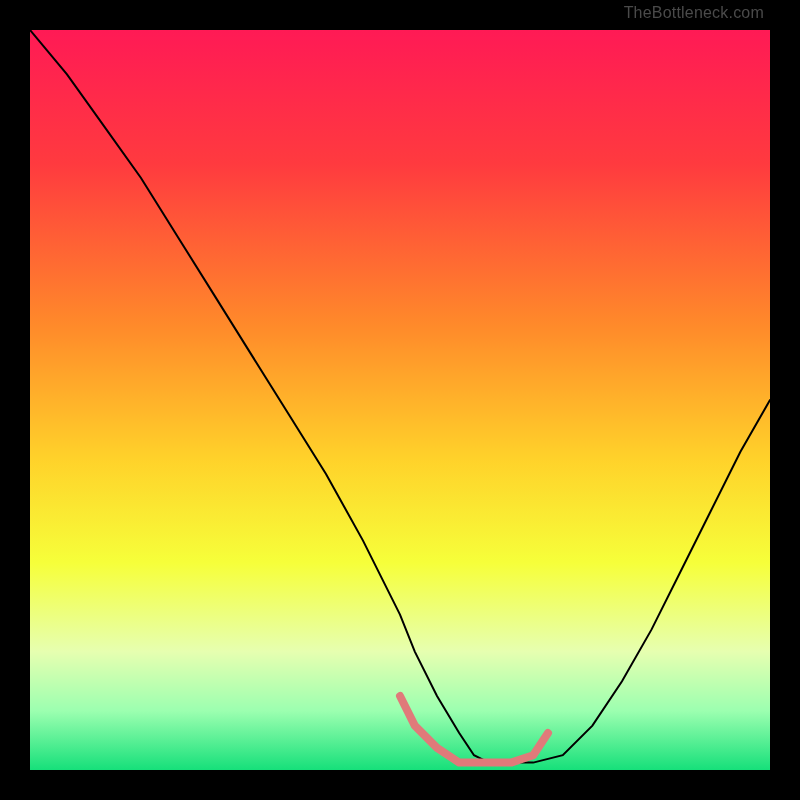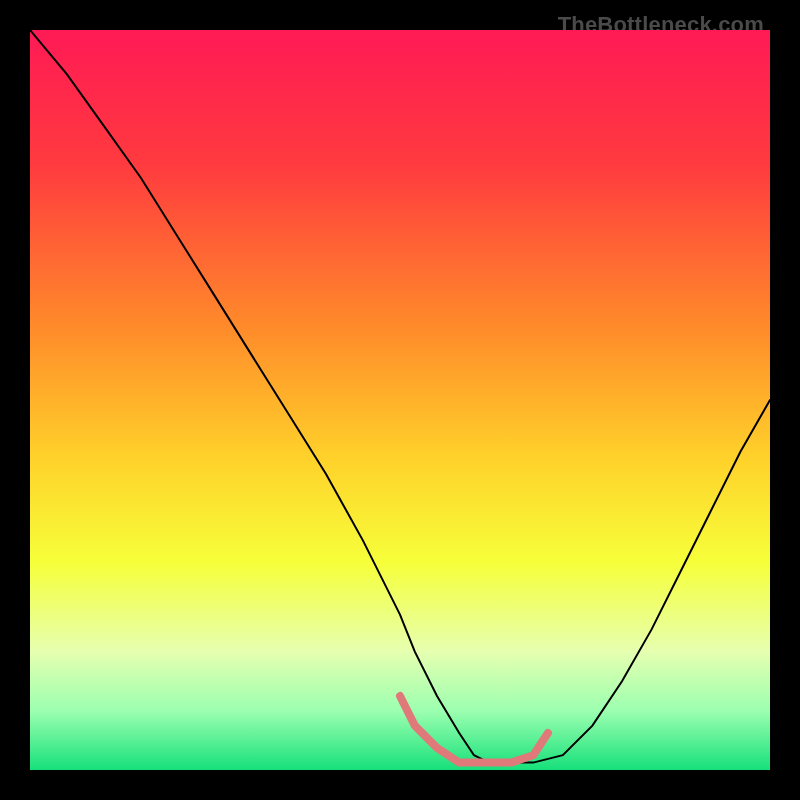"TheBottleneck.com" .watermark { font-size: 22px -> 16px; font-weight: 700 -> 400; top: 12px -> 4px }
